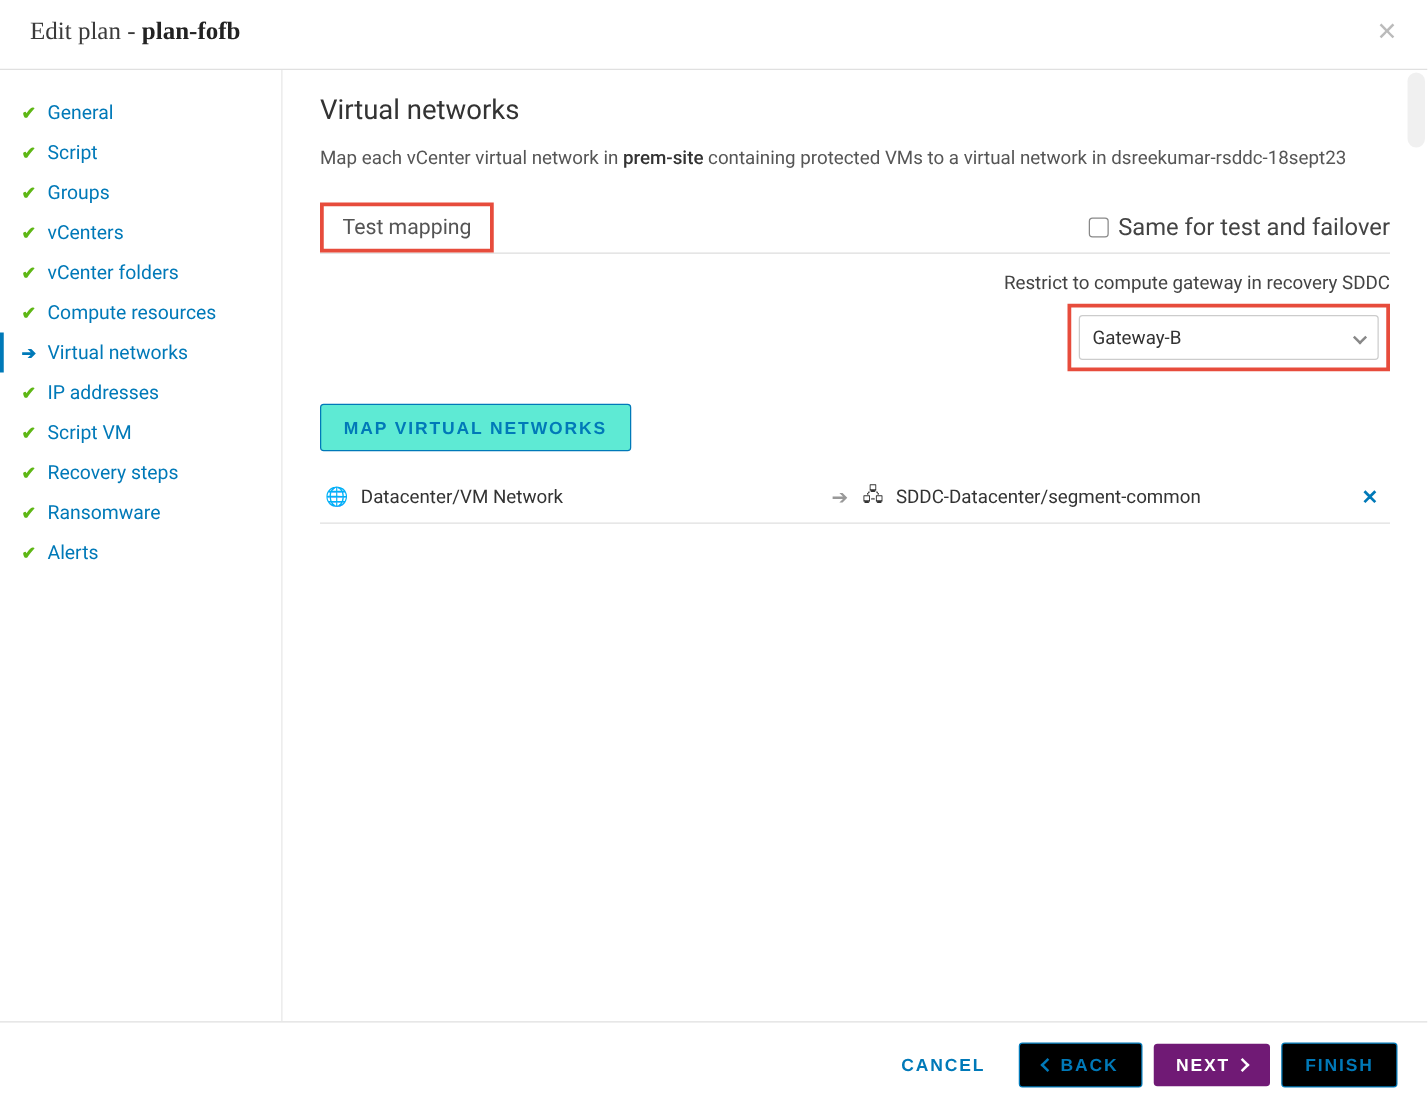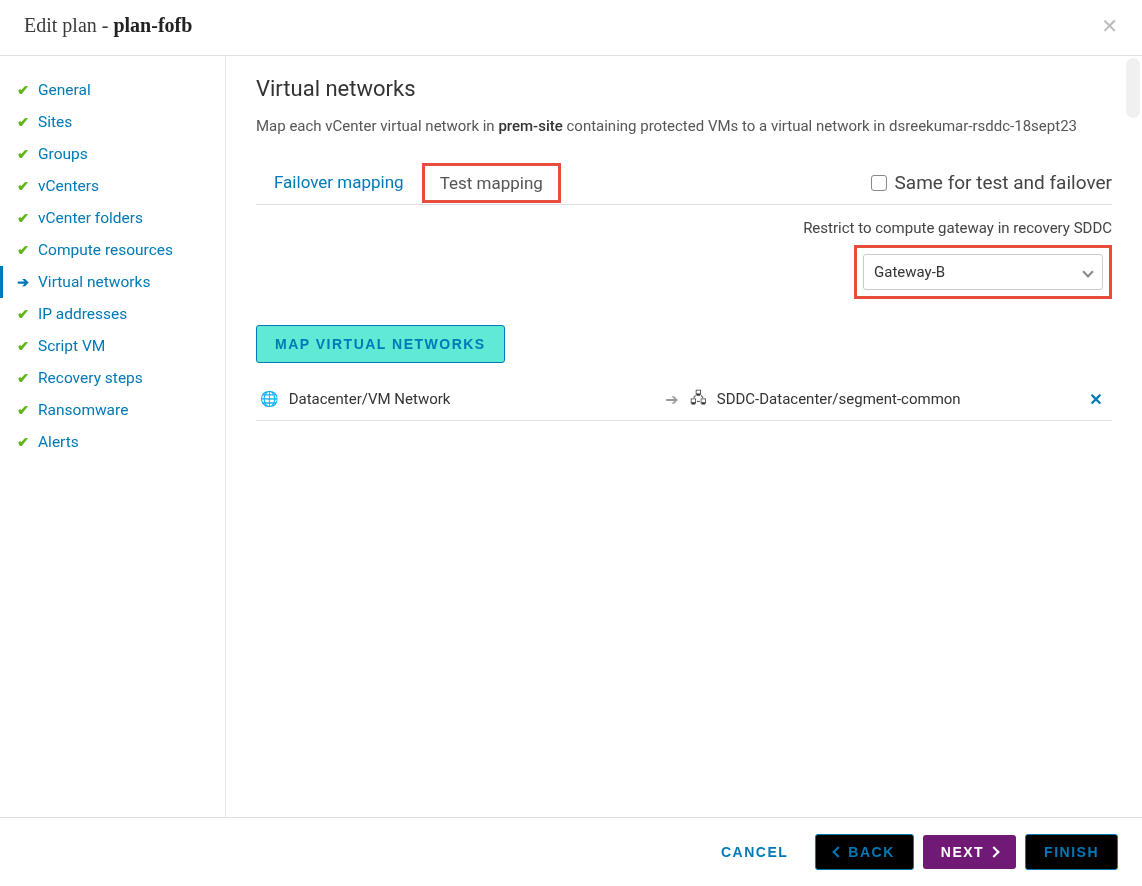"Sites" span { text: Sites -> Script }
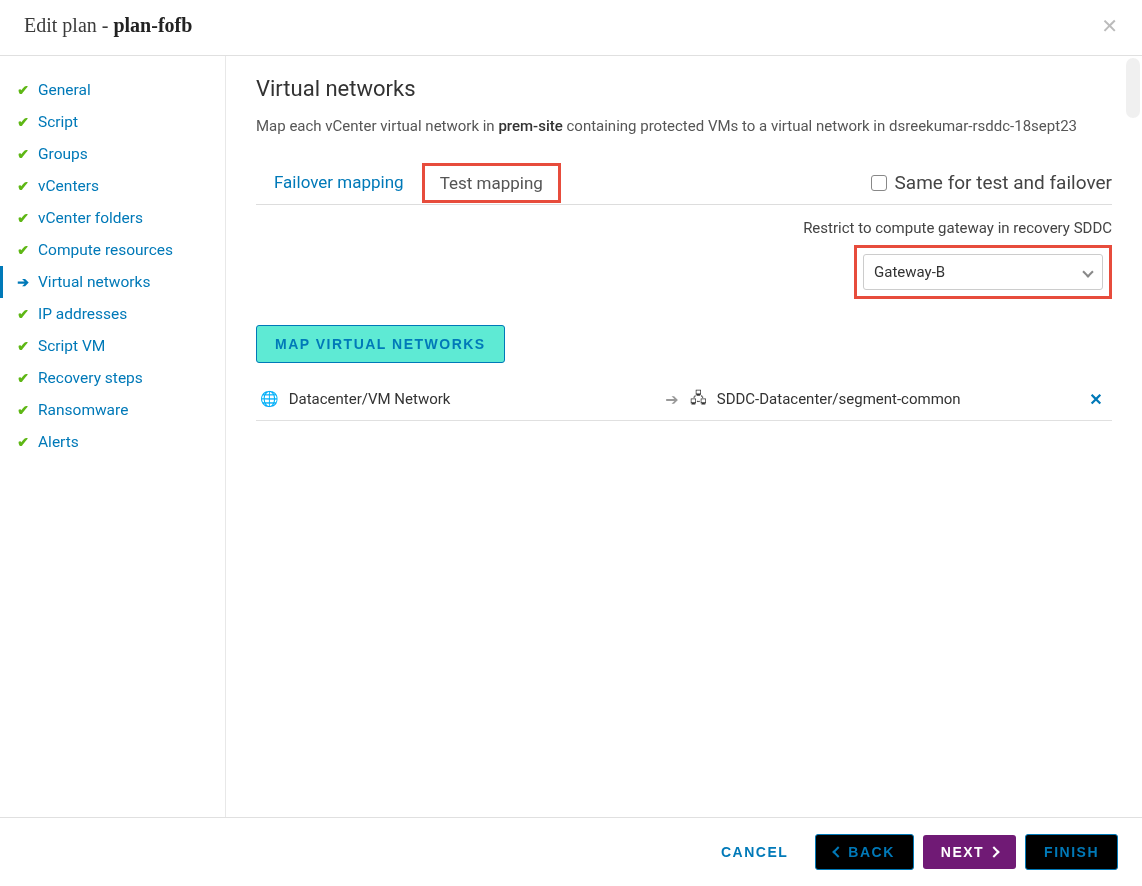"Failover mapping" div.tab { html: <div>Failover mapping</div> -> none }
